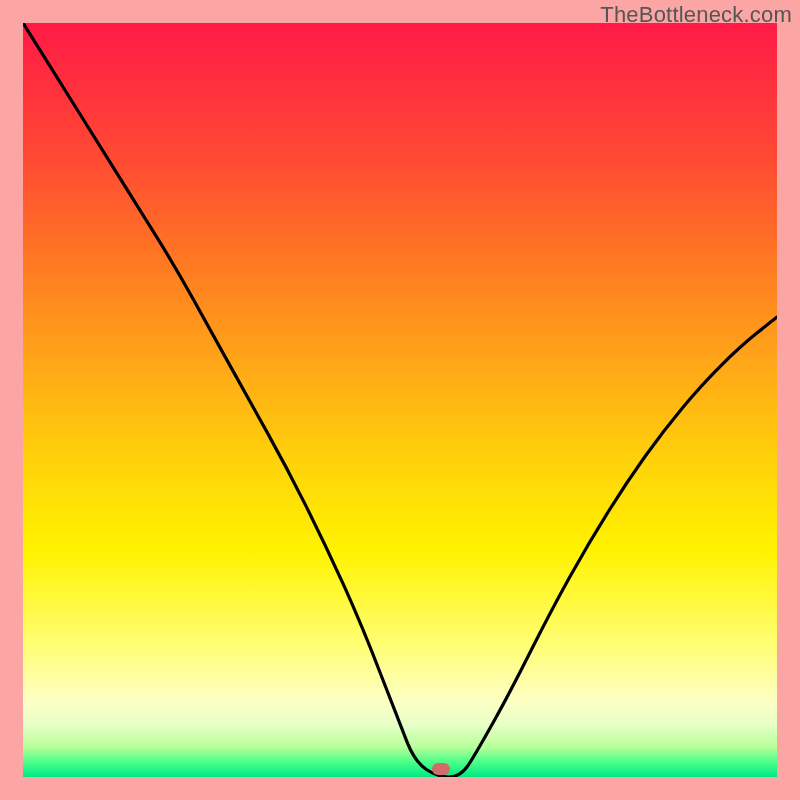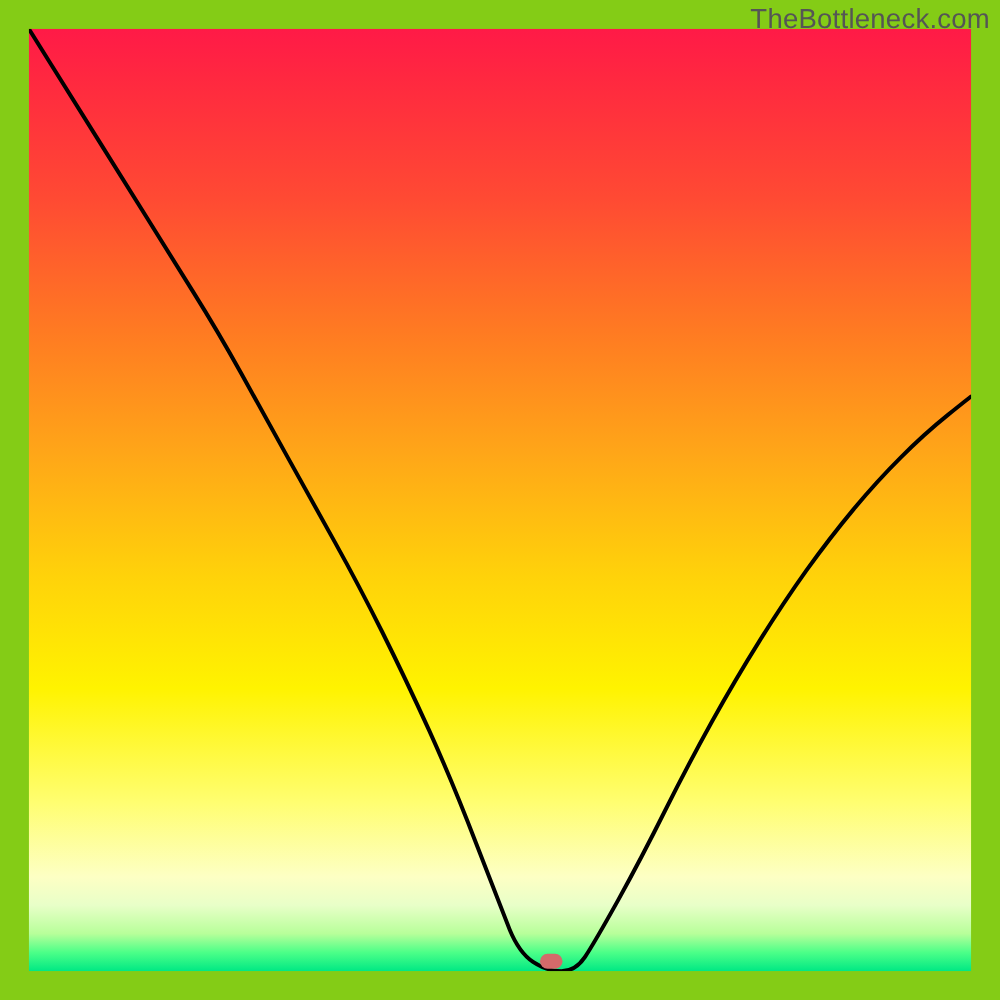"TheBottleneck.com" .stage { background: #84cc16 -> #fca5a5 }
